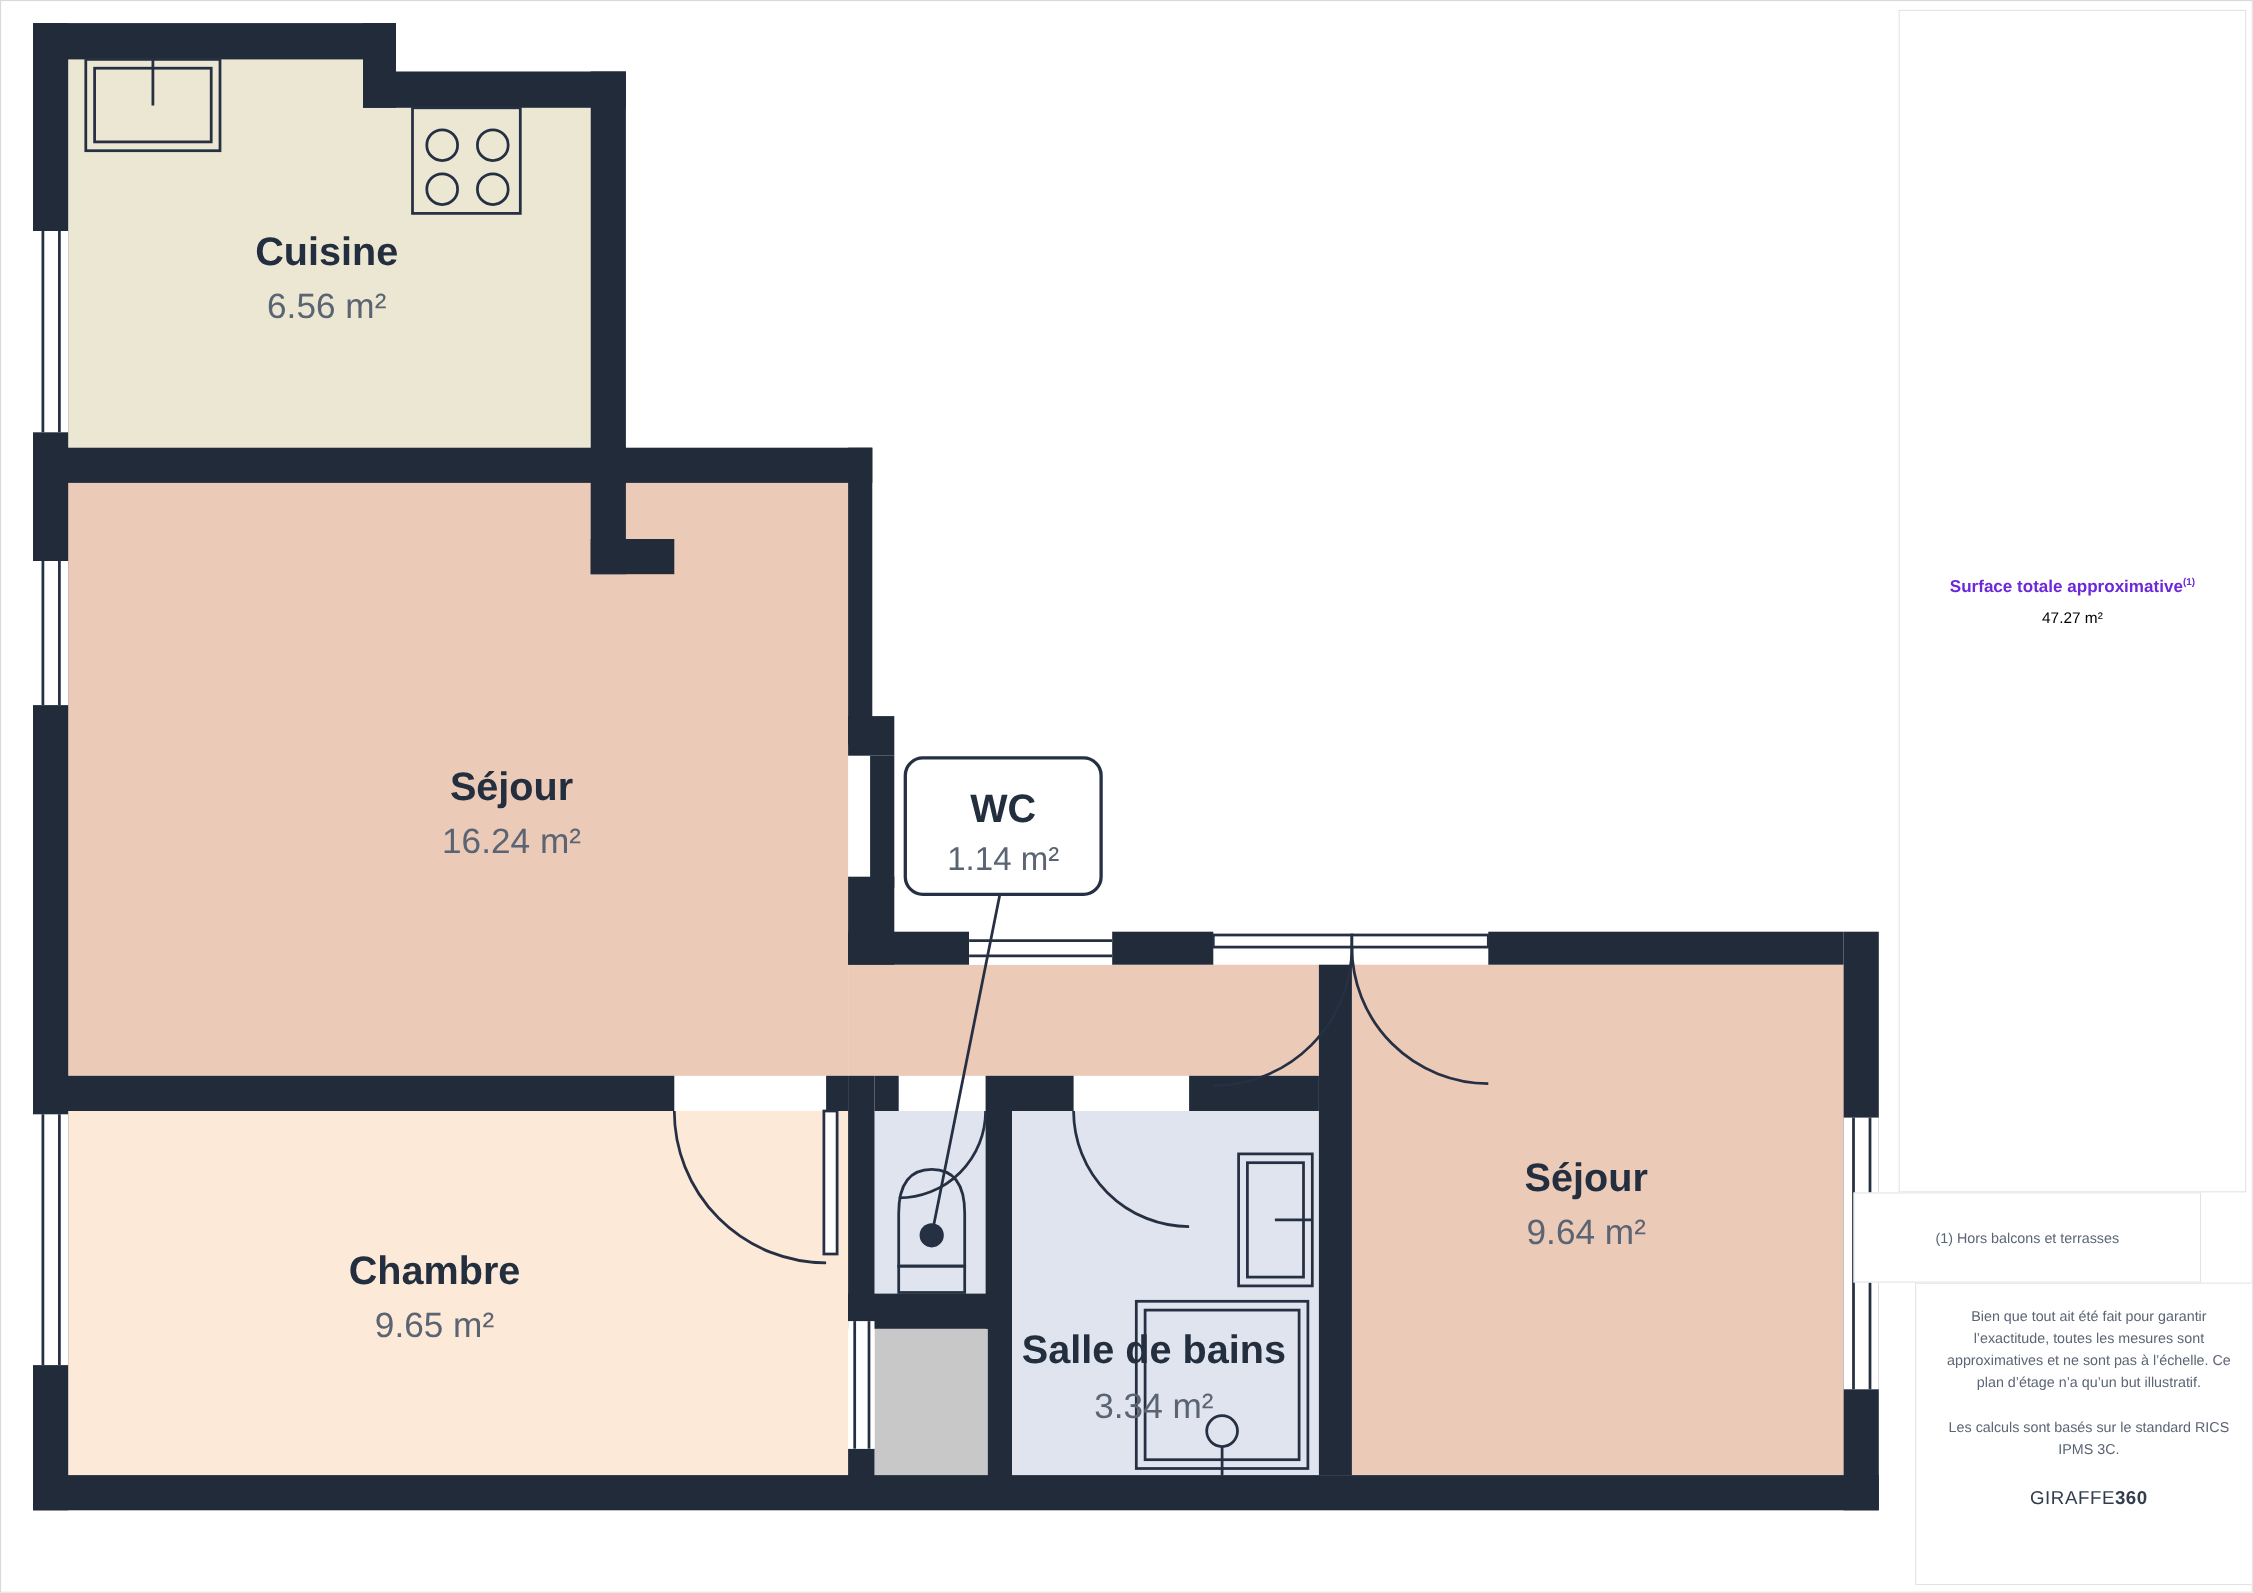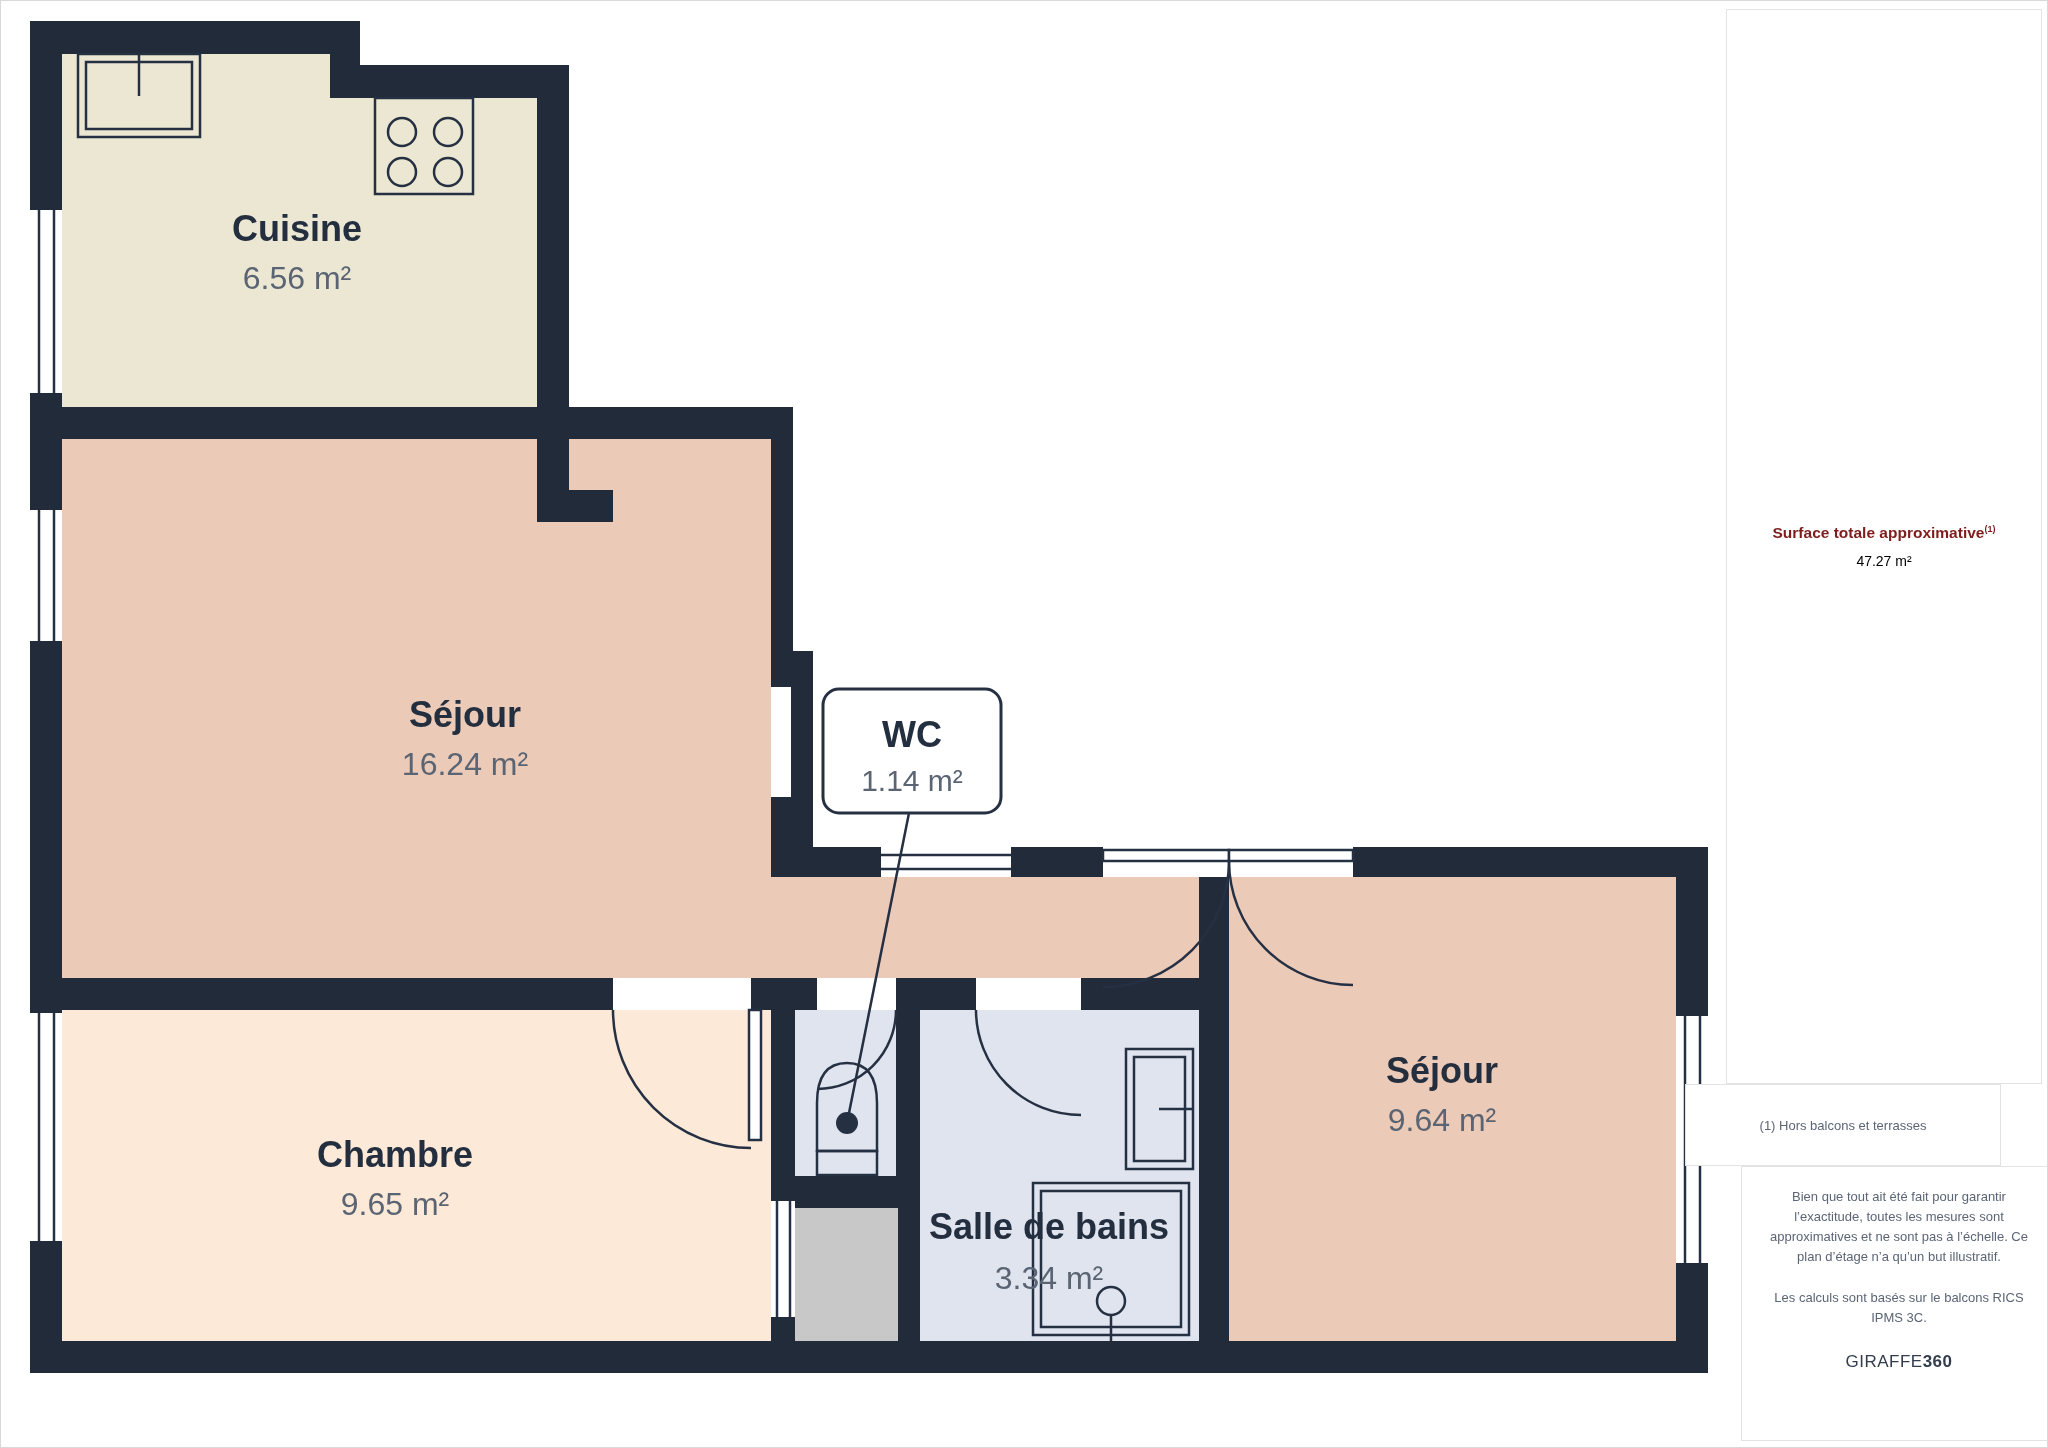"Surface totale approximative(1)" .total-label { color: #7f1d1d -> #6d28d9 }
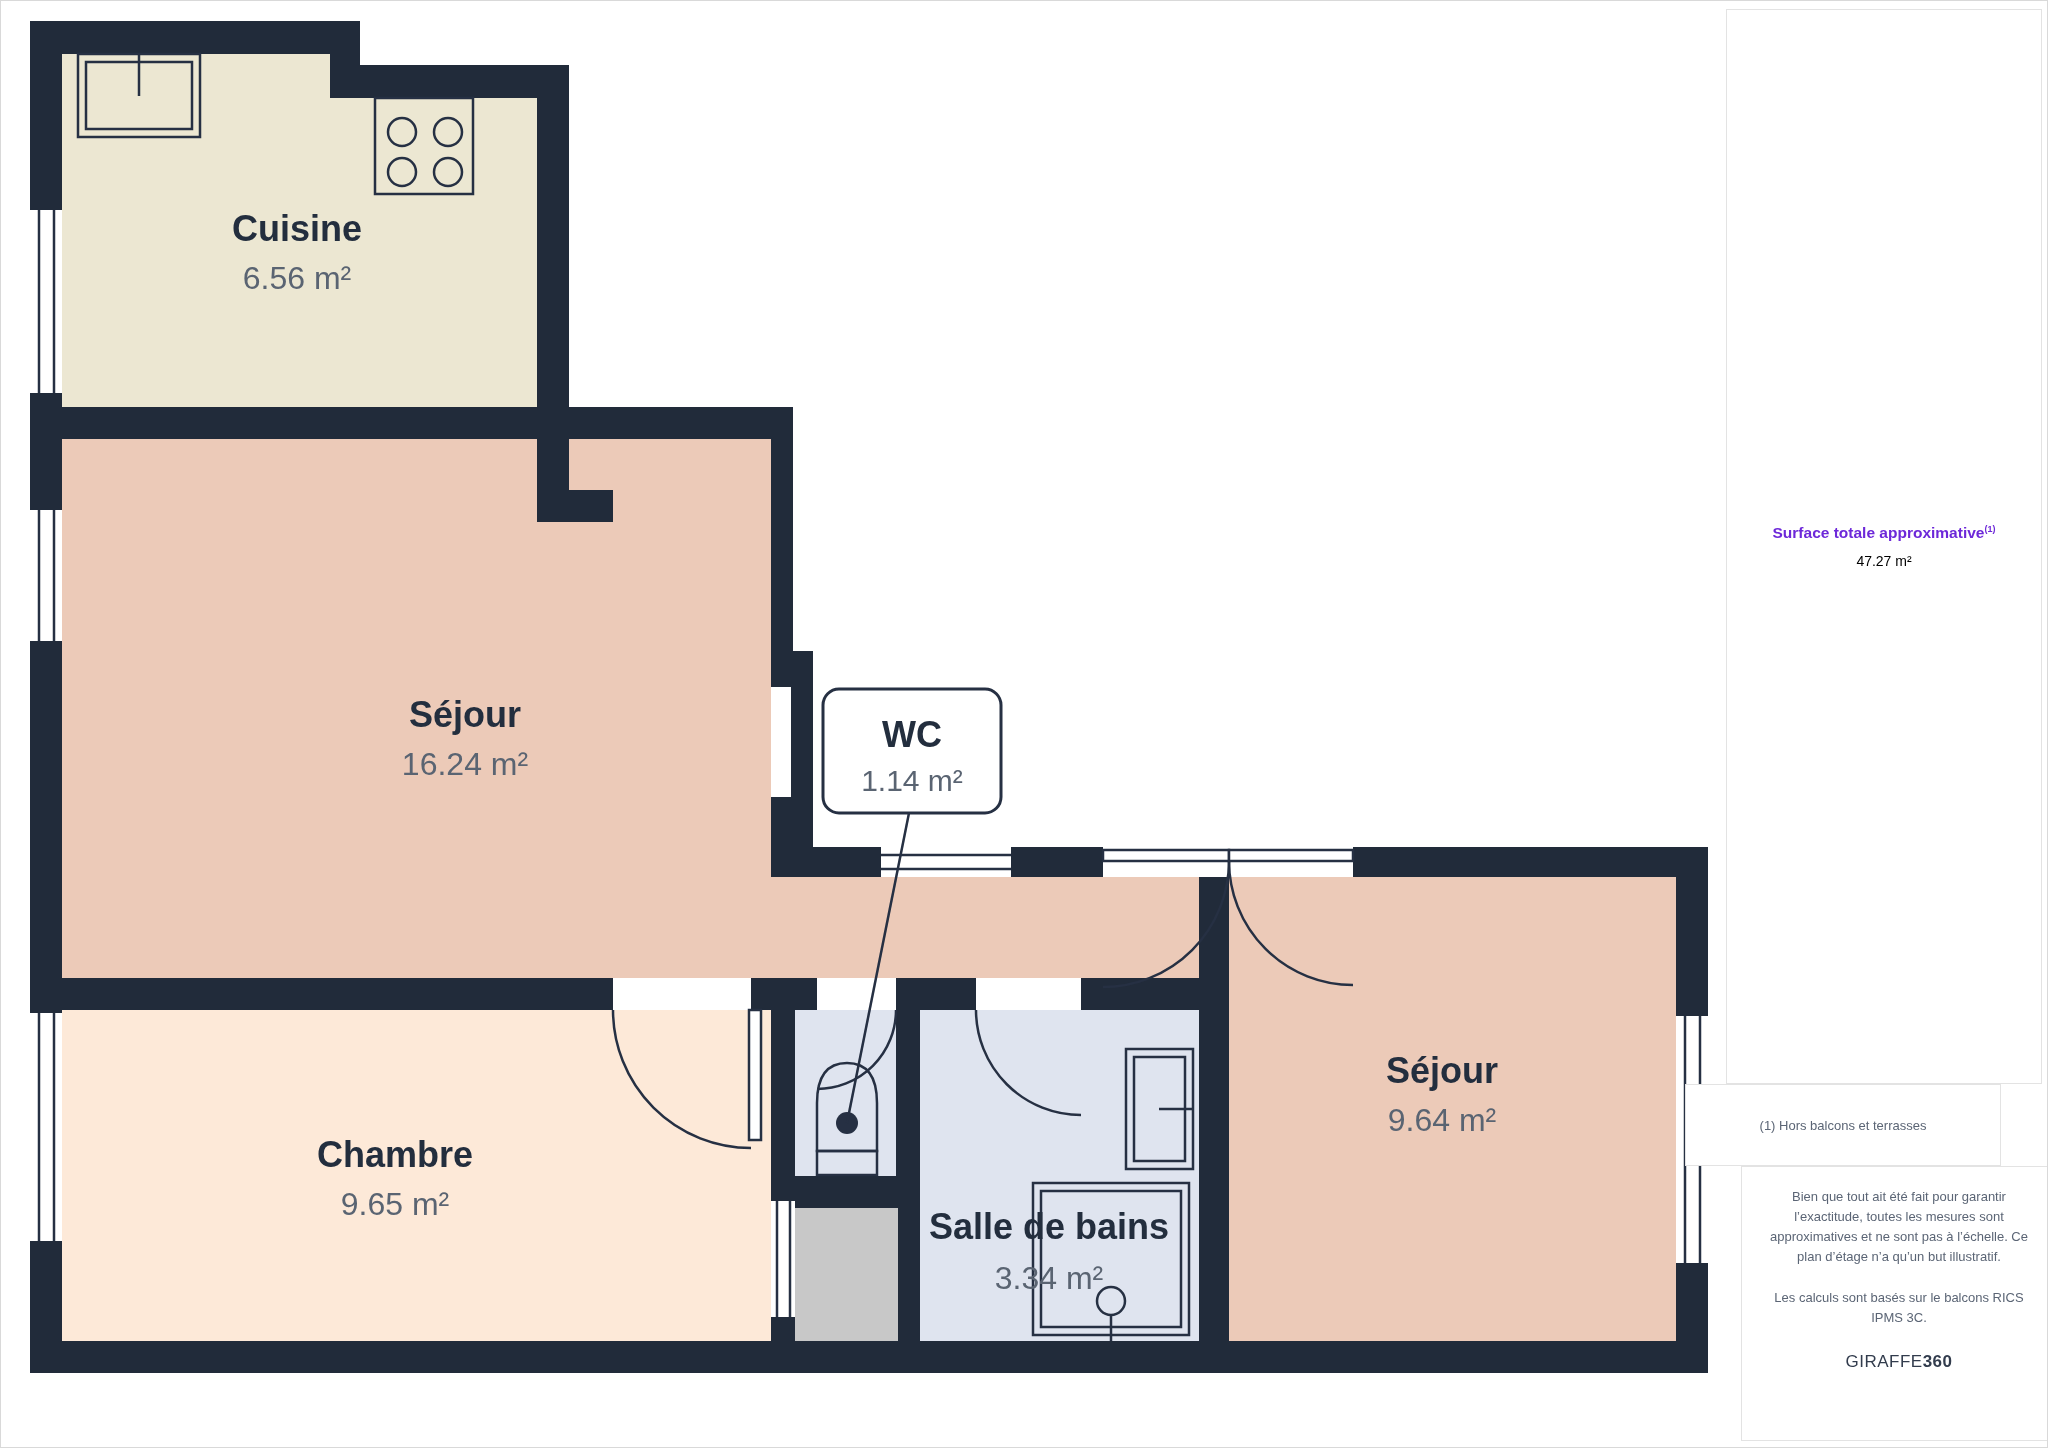"Les calculs sont basés sur" p.disclaimer-p { text: balcons -> standard }
